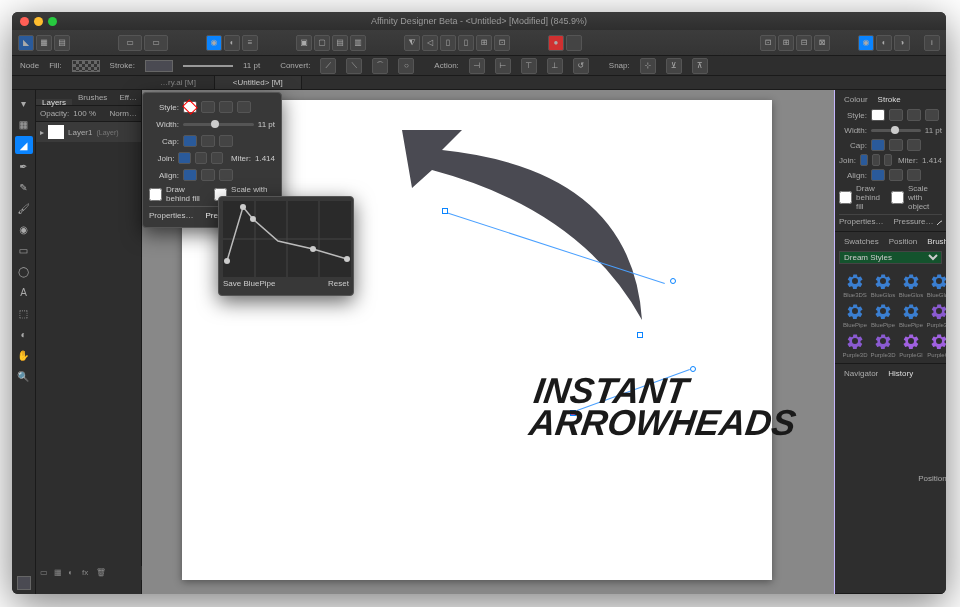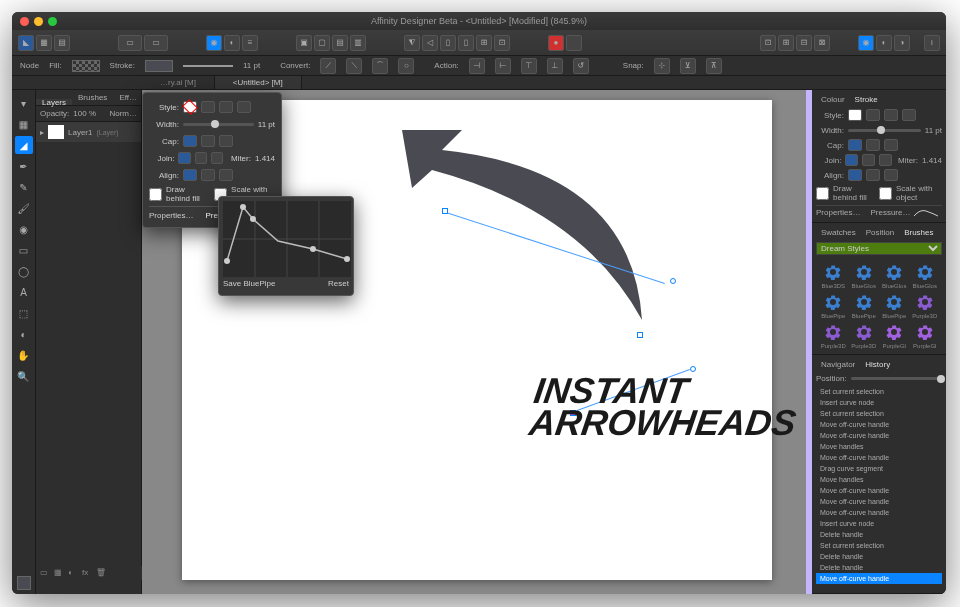"Snap:" span { margin-left: 24px -> 10px }
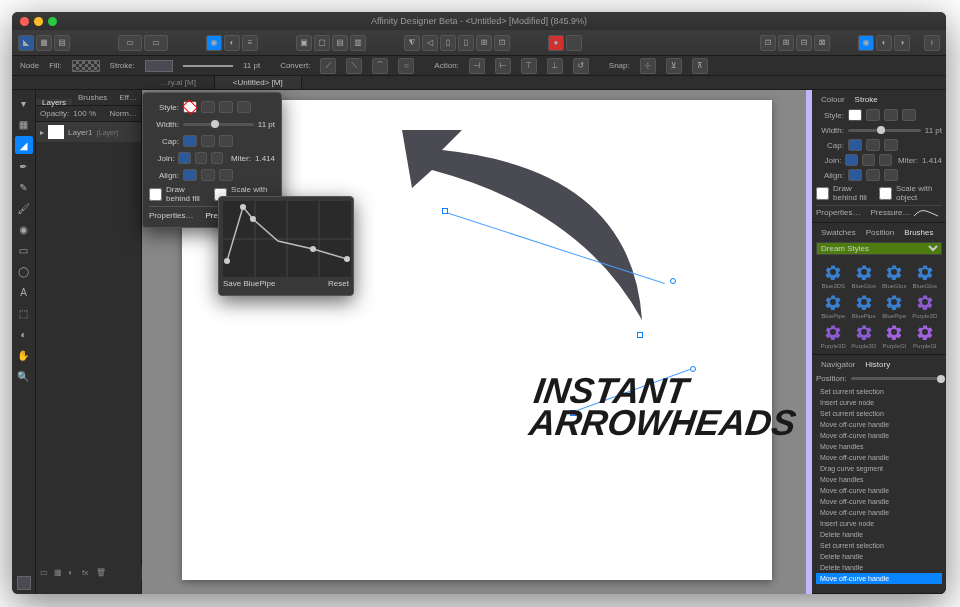"Colour" .rightpanel { border-left: 6px solid #c4b5fd -> 1px solid #c4b5fd; width: 140px -> 112px }
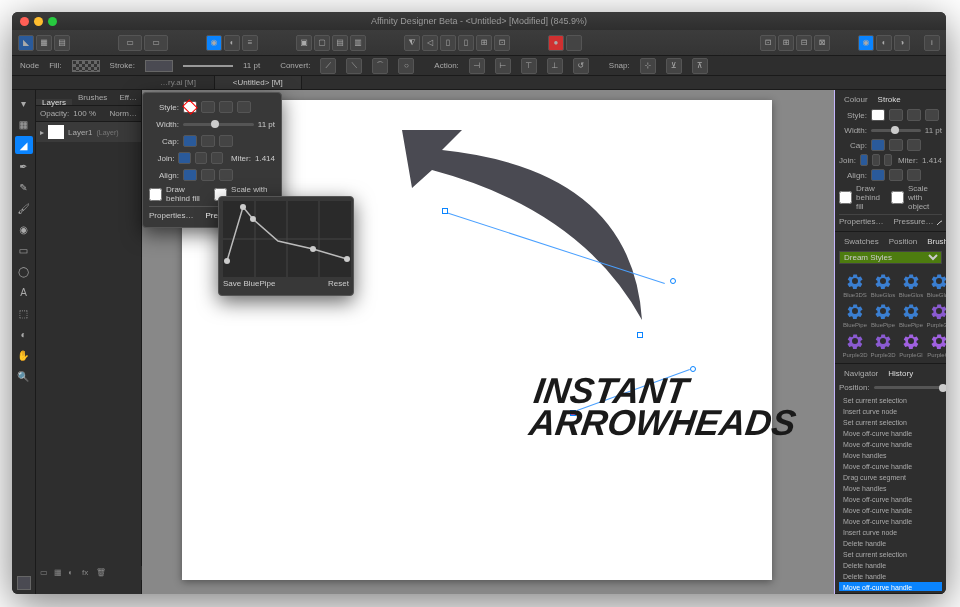"Dream Styles" select { background: #4d7c0f -> #14532d }
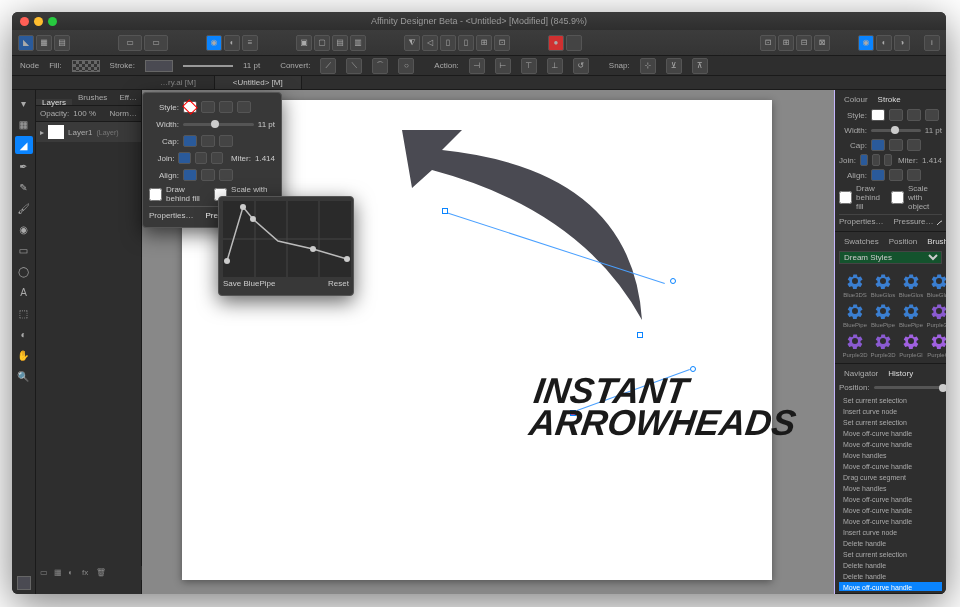"Navigator" .history-panel { flex-direction: column -> row }
